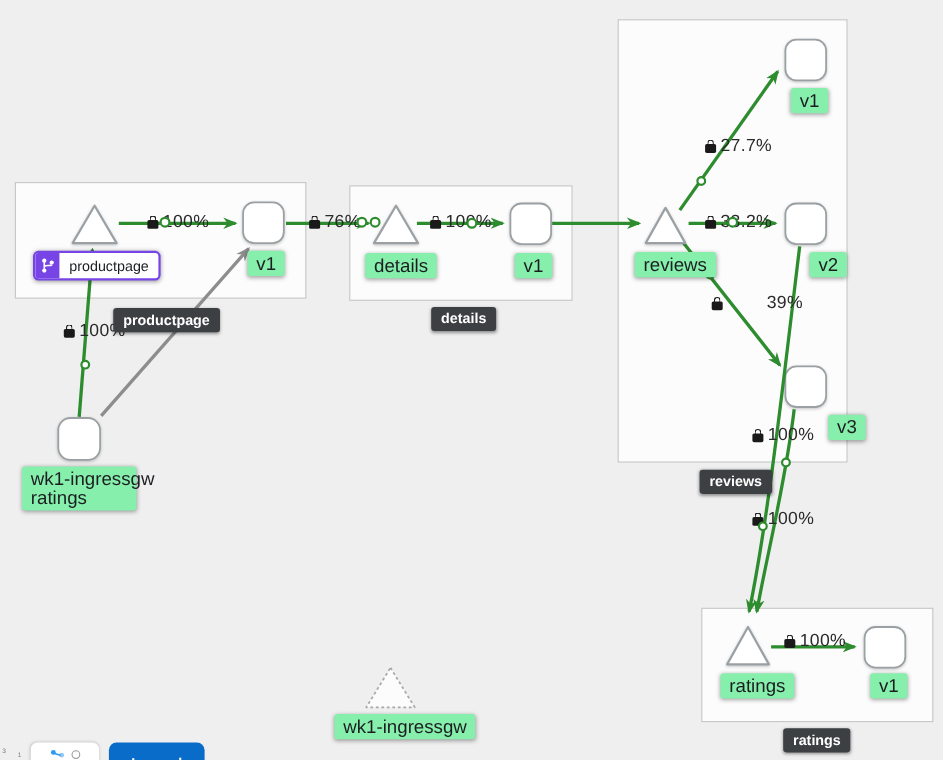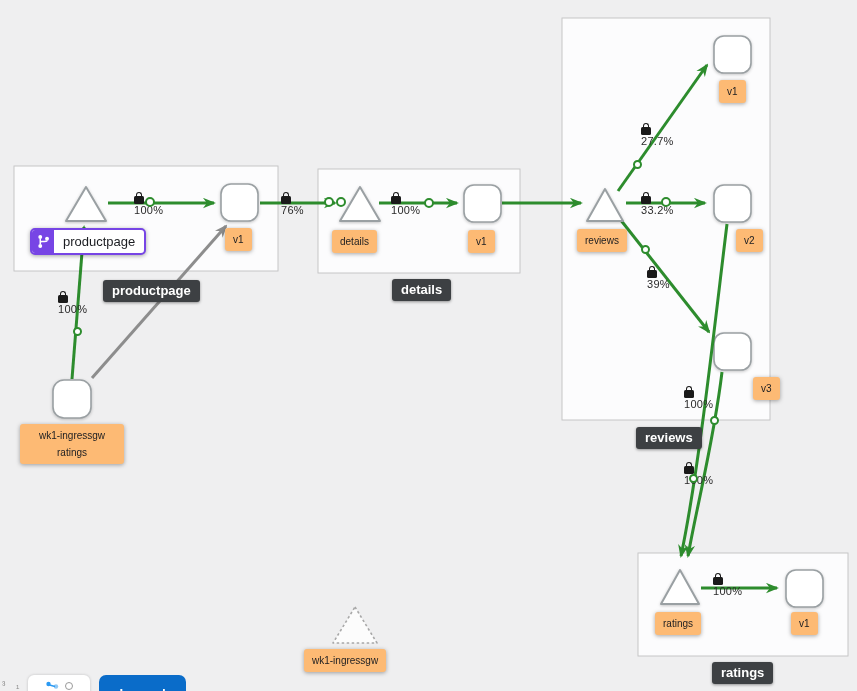"v1" .chip { background: #fdba74 -> #86efac; font-size: 10px -> 17px; text-align: center -> none }
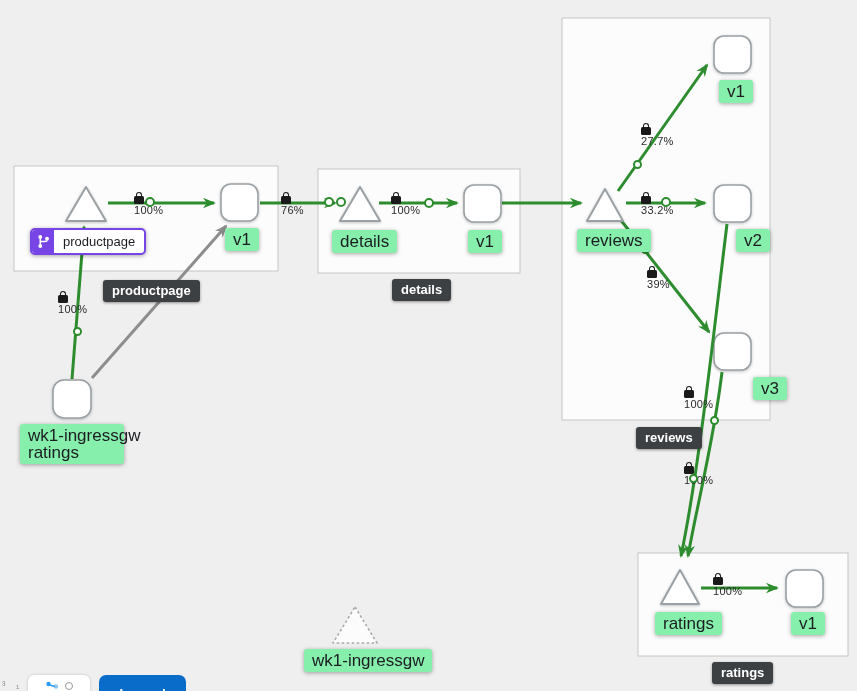"27.7%" .elabel { align-items: flex-start -> center; flex-direction: column -> none; font-size: 11px -> 16px }
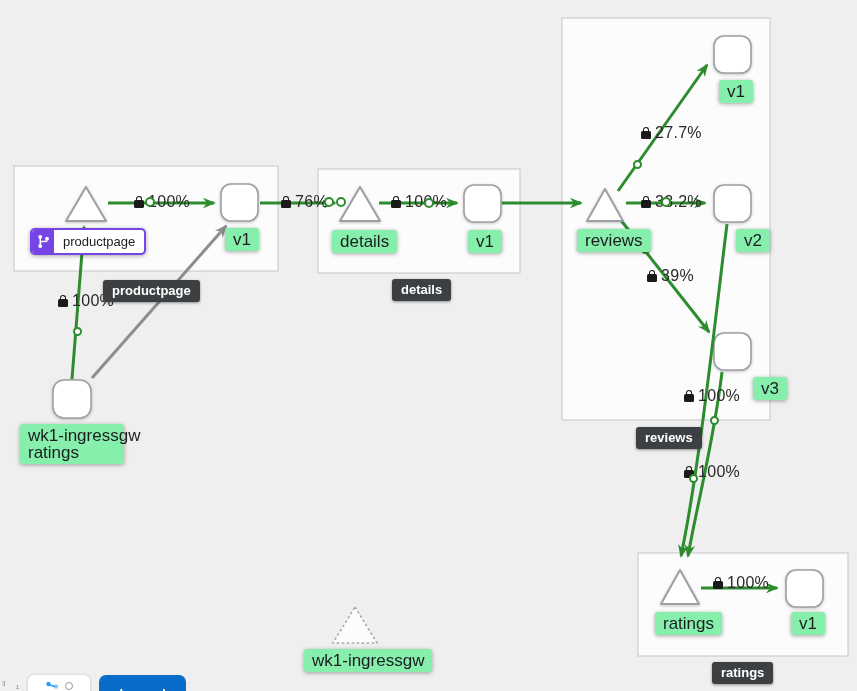"39%" div.elabel { gap: none -> 36px }
